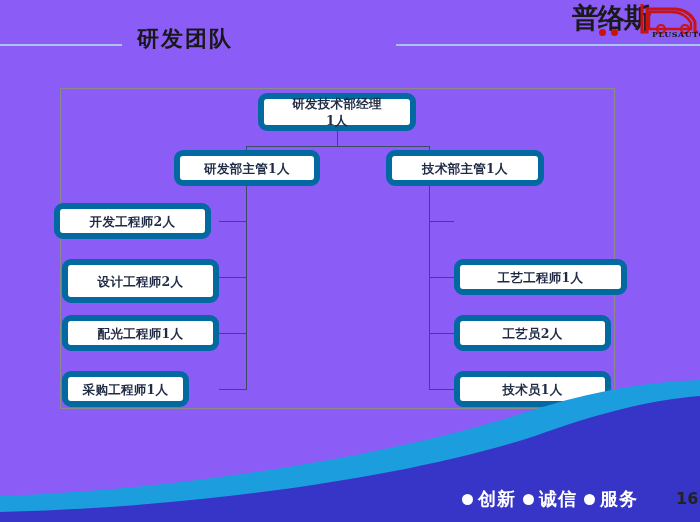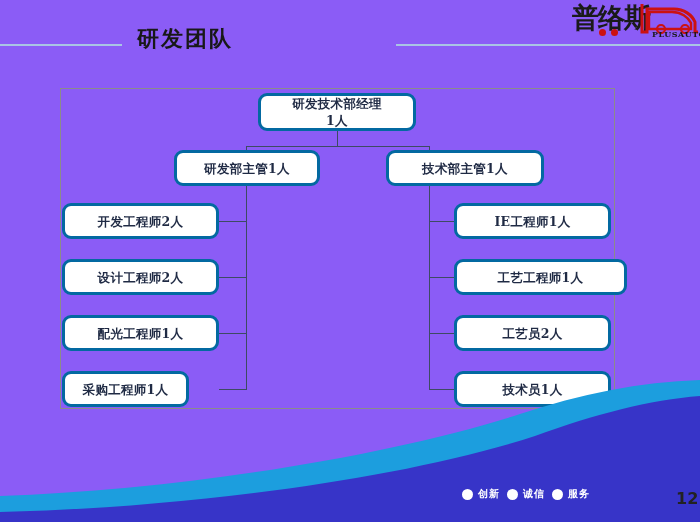"研发技术部经理" .node { border: 3px solid #0369a1 -> 6px solid #0369a1 }
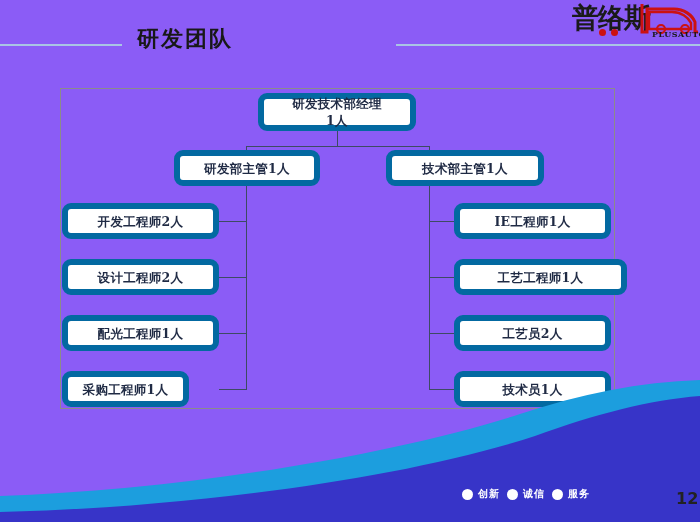"开发工程师2人" div.node { left: 62px -> 54px }
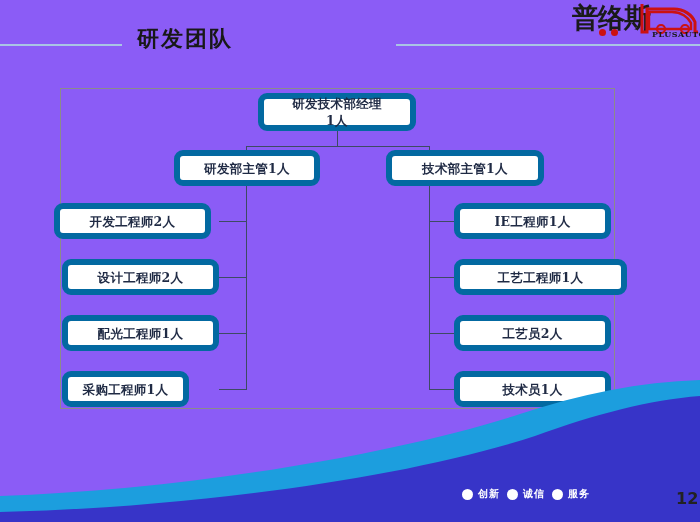"IE工程师1人" div.node { html: <div> <span>IE工程师1人</span> </div> -> none }
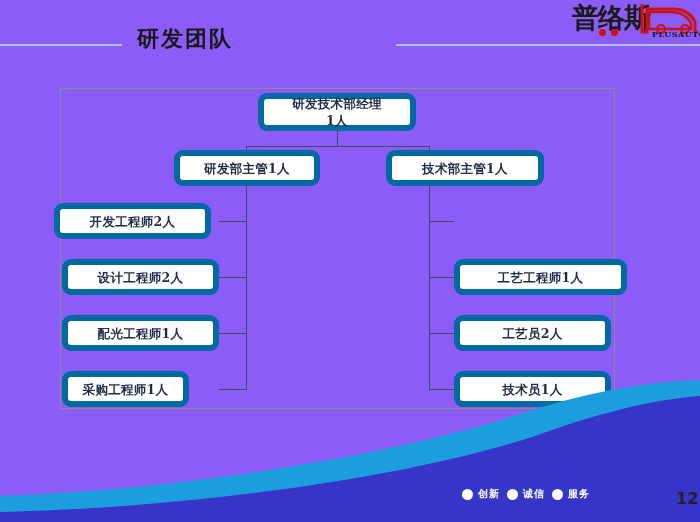"设计工程师2人" div.node { height: 36px -> 44px }
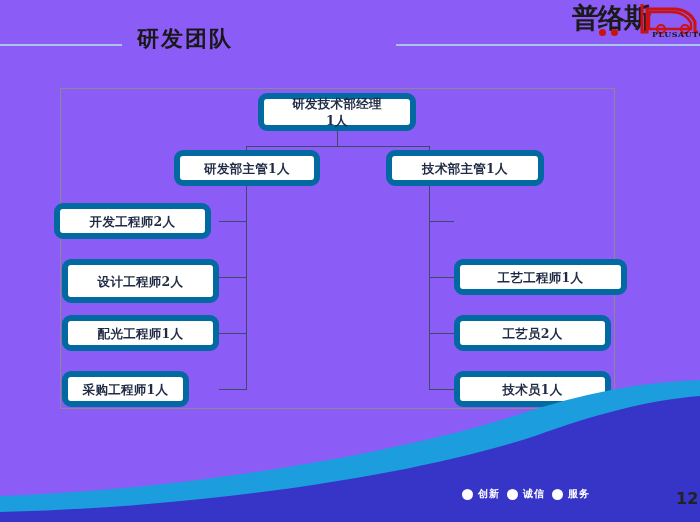"创新" .val-text { font-size: 10px -> 18px }
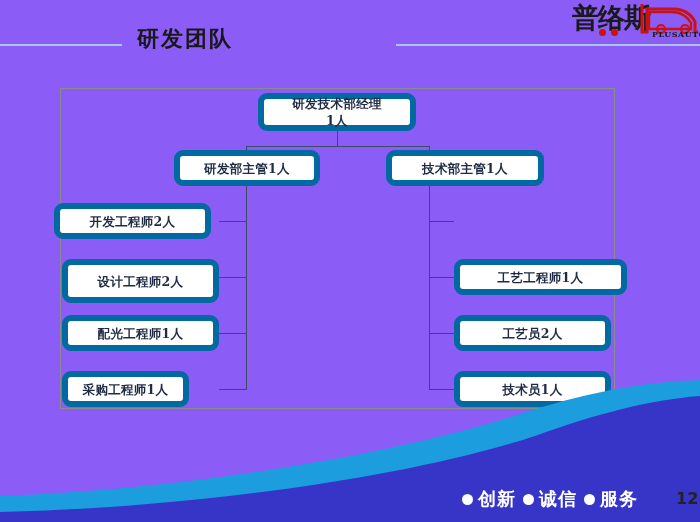"12" div { text: 12 -> 16 }
